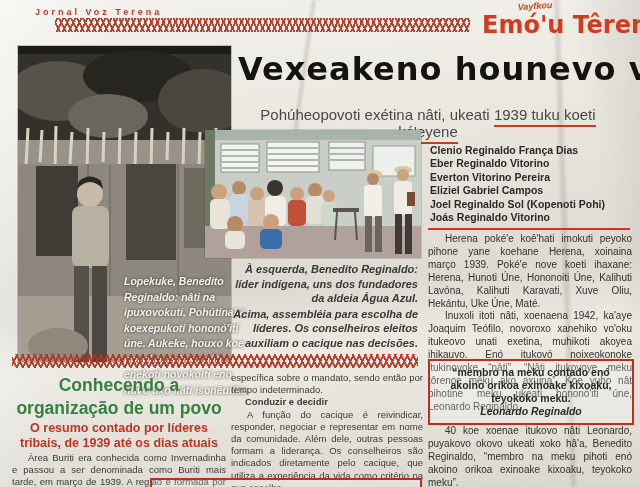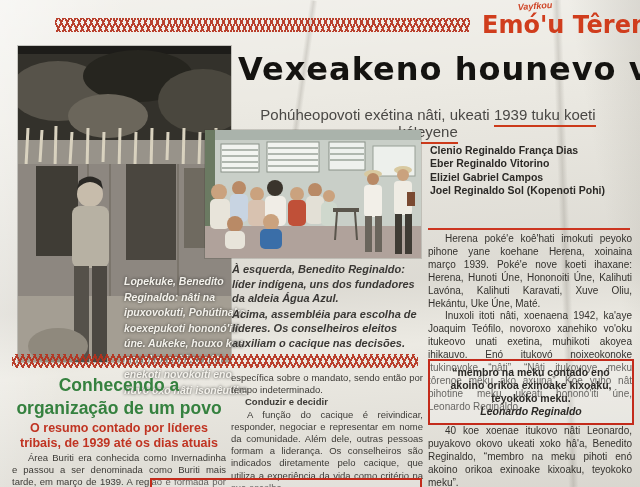"Jornal Voz Terena" div.kicker { html: none -> <div>Jornal Voz Terena</div> }
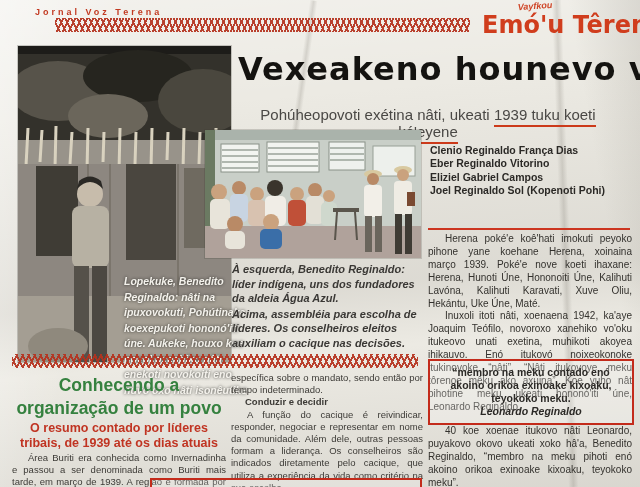"Everton Vitorino Pereira" div { html: none -> <div>Everton Vitorino Pereira</div> }
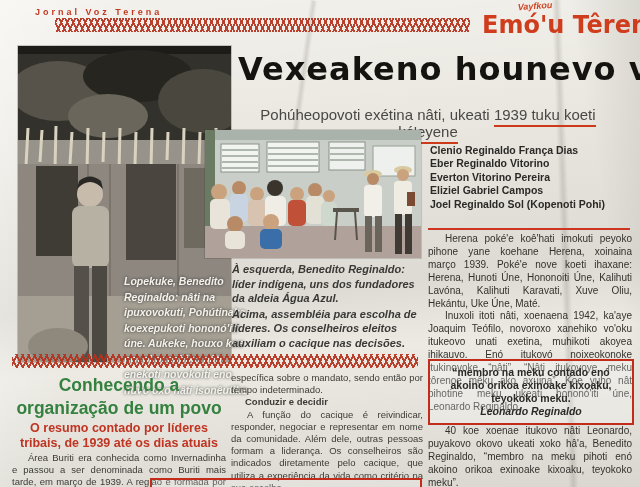"Joás Reginaldo Vitorino" div { html: none -> <div>Joás Reginaldo Vitorino</div> }
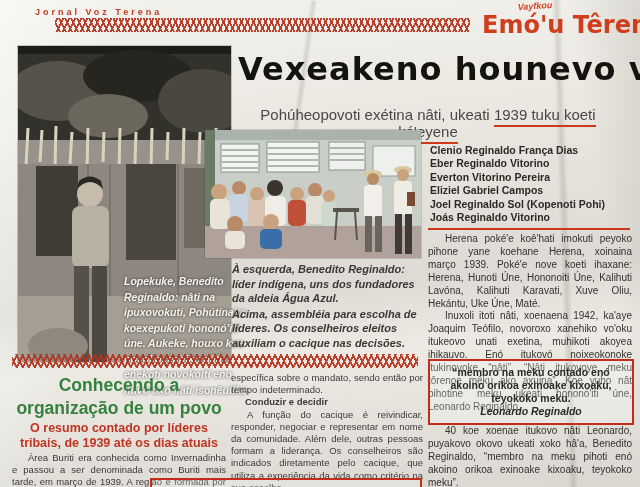"À esquerda, Benedito Reginaldo: líder" .mid-caption { text-align: none -> right }
